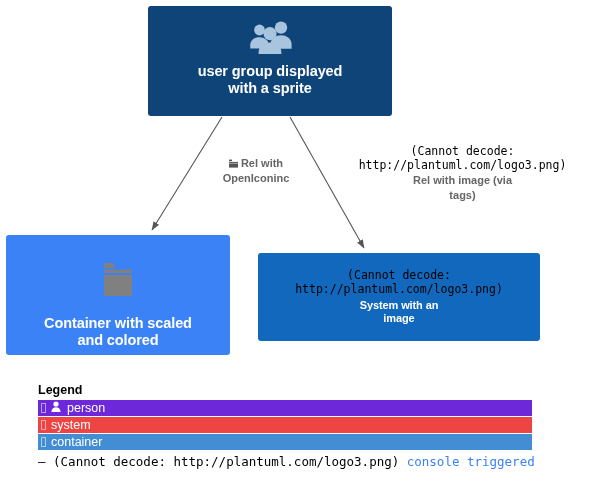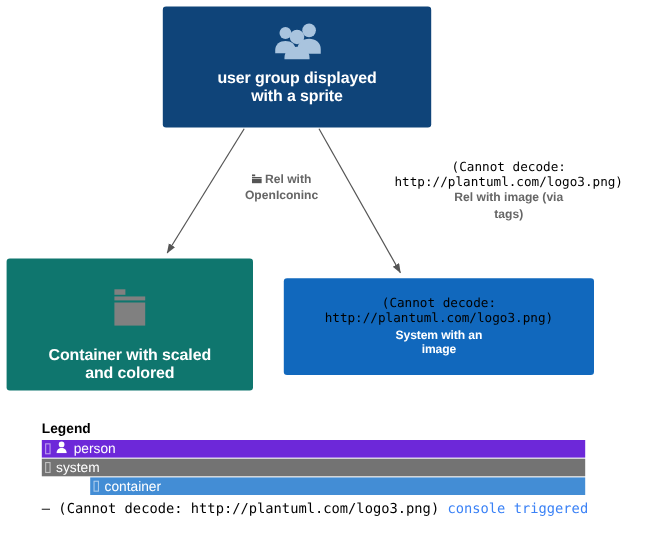"Container with scaled" #node-container { background: #0f766e -> #3b82f6 }
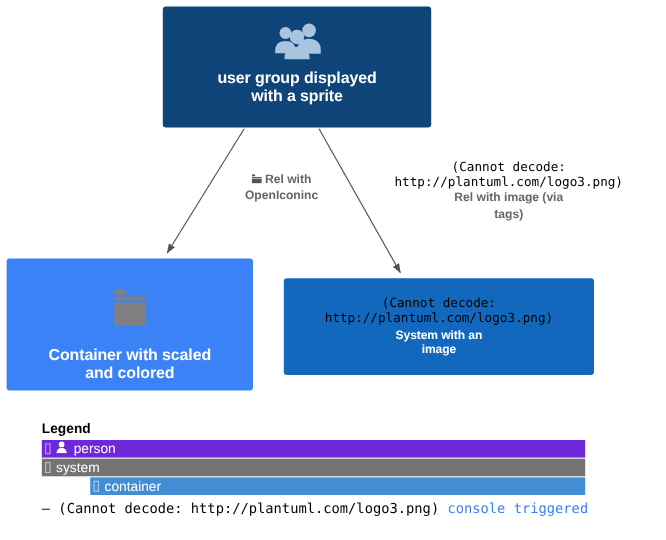"system" div.legend-row { background: #737373 -> #ef4444 }
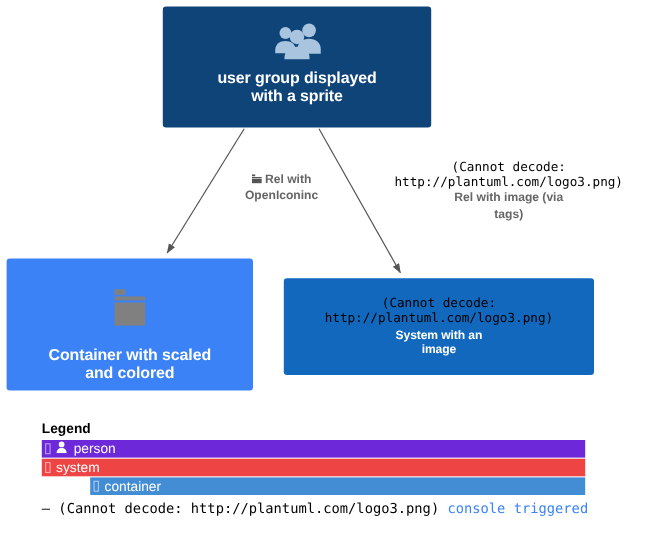"container" div.legend-row { margin-left: 44px -> none }
